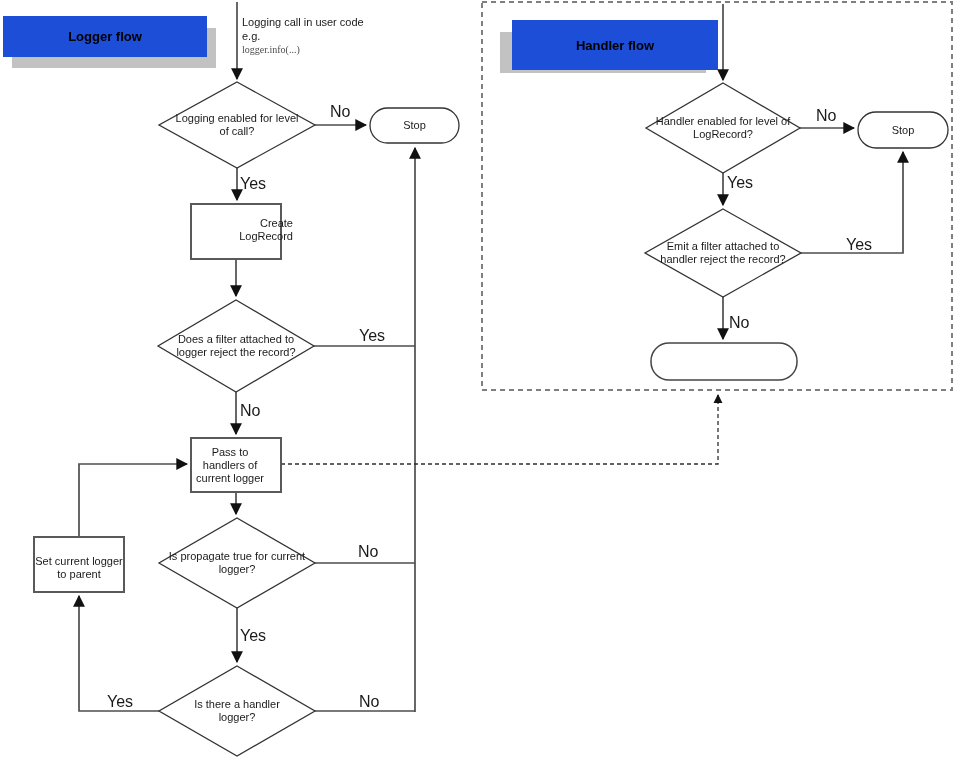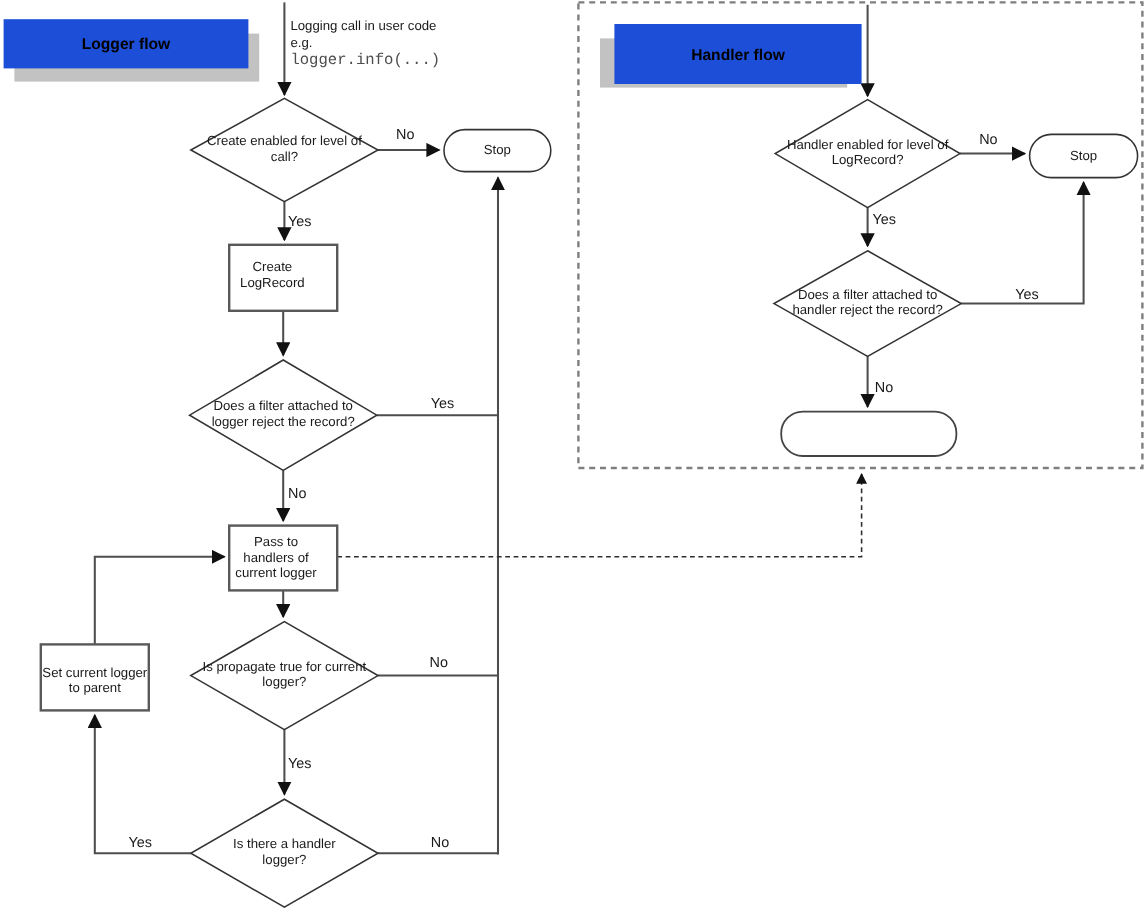"logger.info(...)" .mono { font-family: Liberation Mono, monospace -> Liberation Serif, serif; font-size: 13px -> 10px }
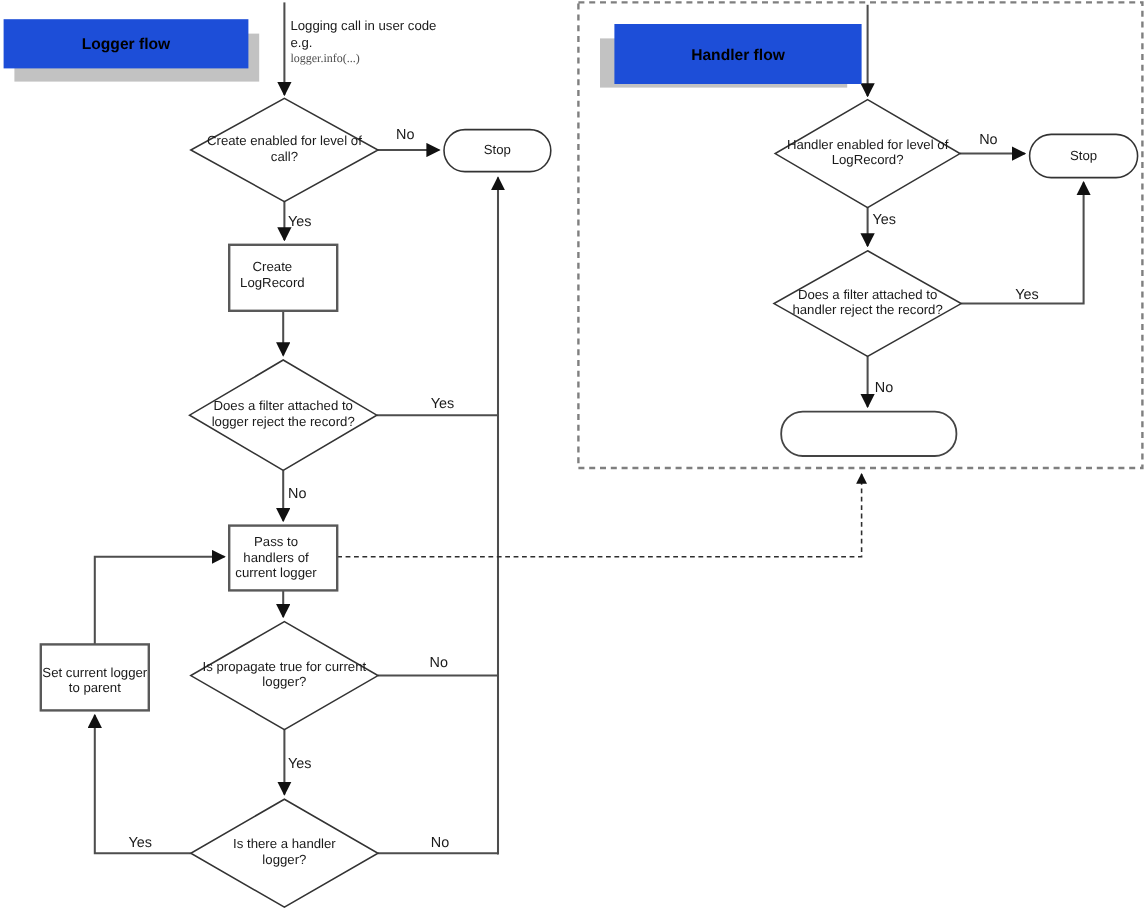"Create enabled for level of" div.lbl { text: Create -> Logging }
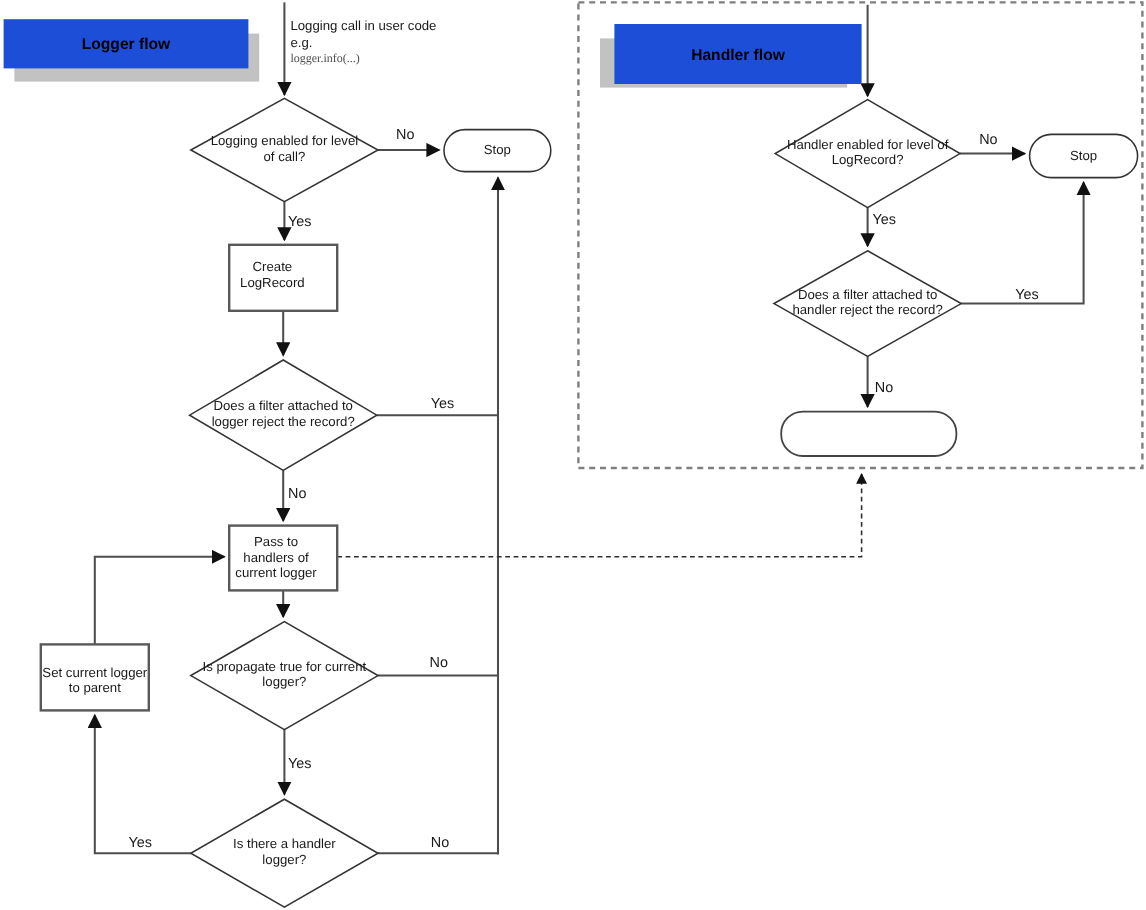"No" .edge { font-size: 12px -> 16px }
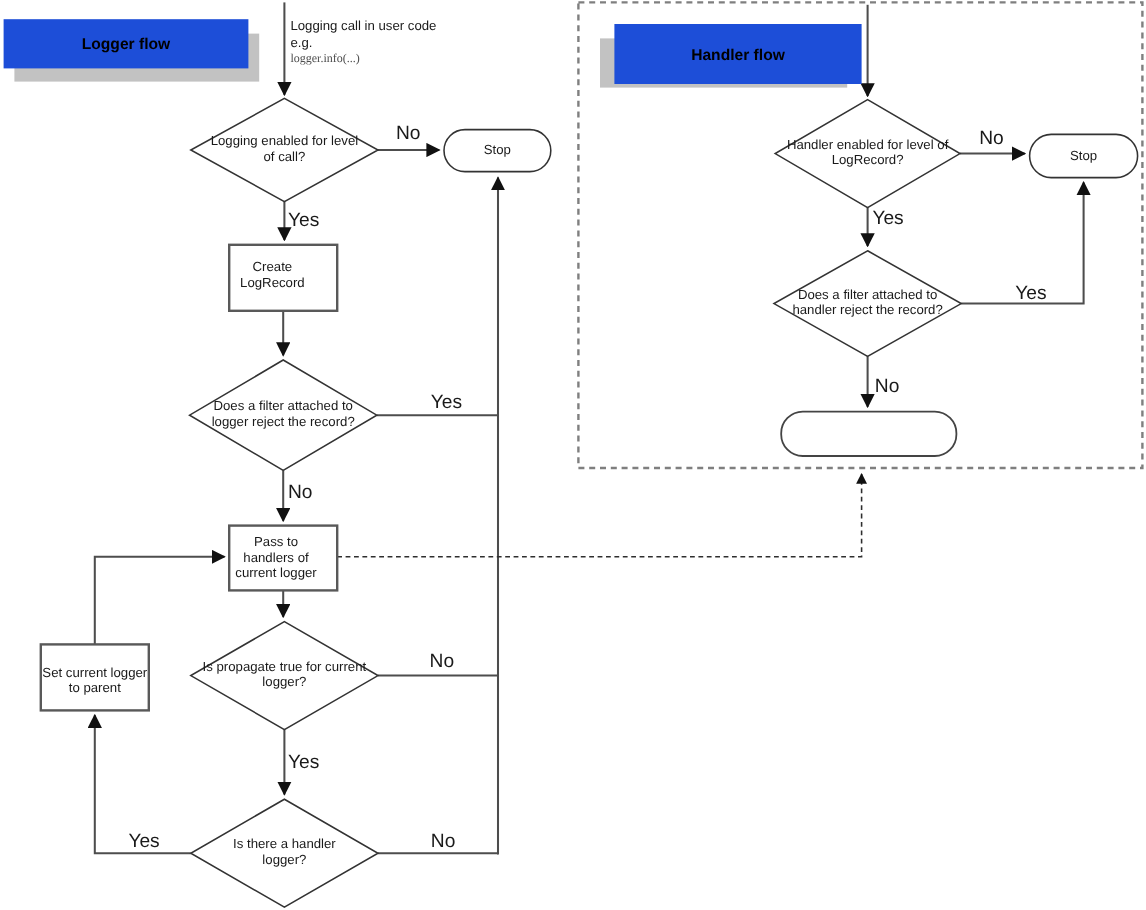"Create LogRecord" div.lbl { left: 184px -> 207px; text-align: none -> right }
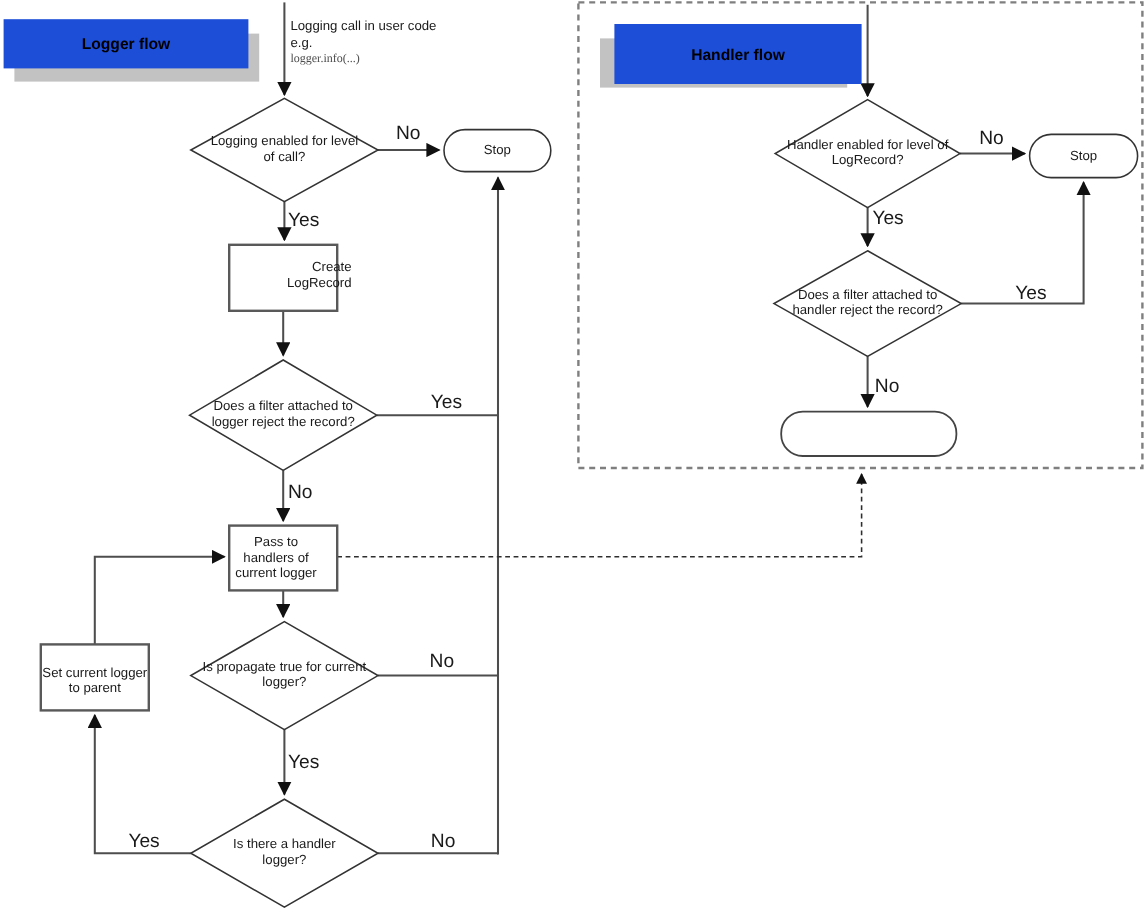"Does a filter attached to handler" div.lbl { text: Does -> Emit }
